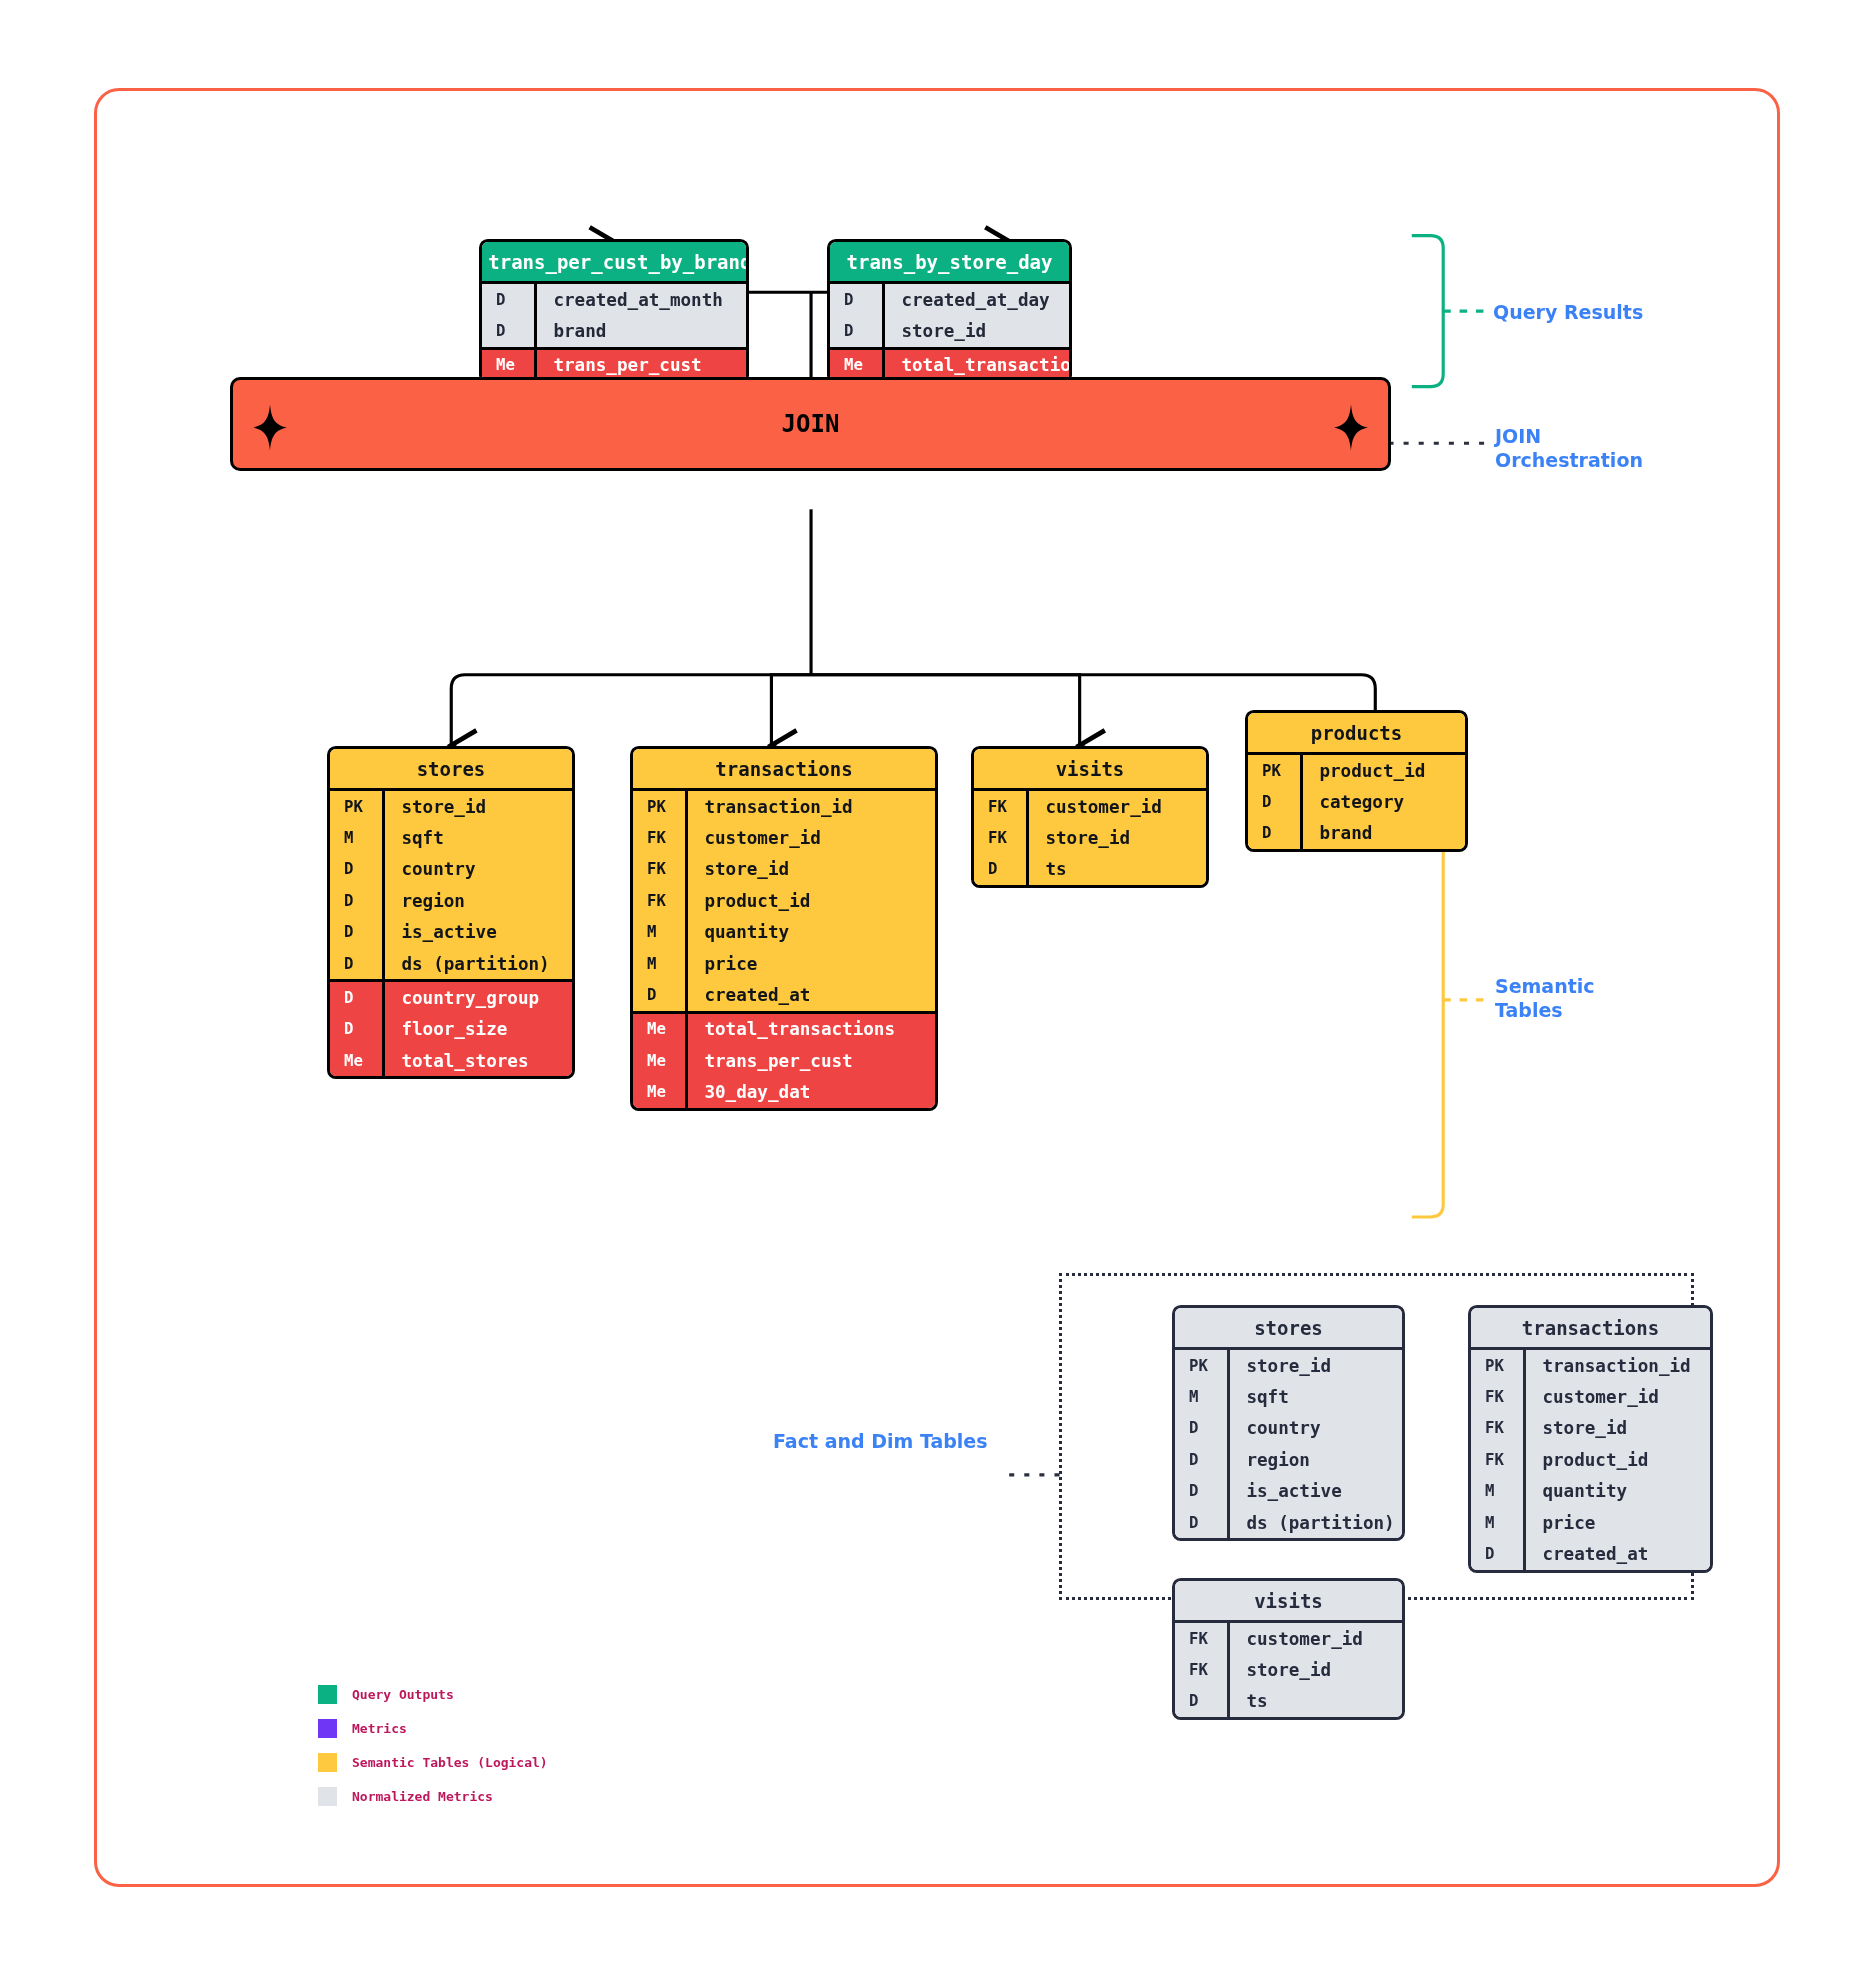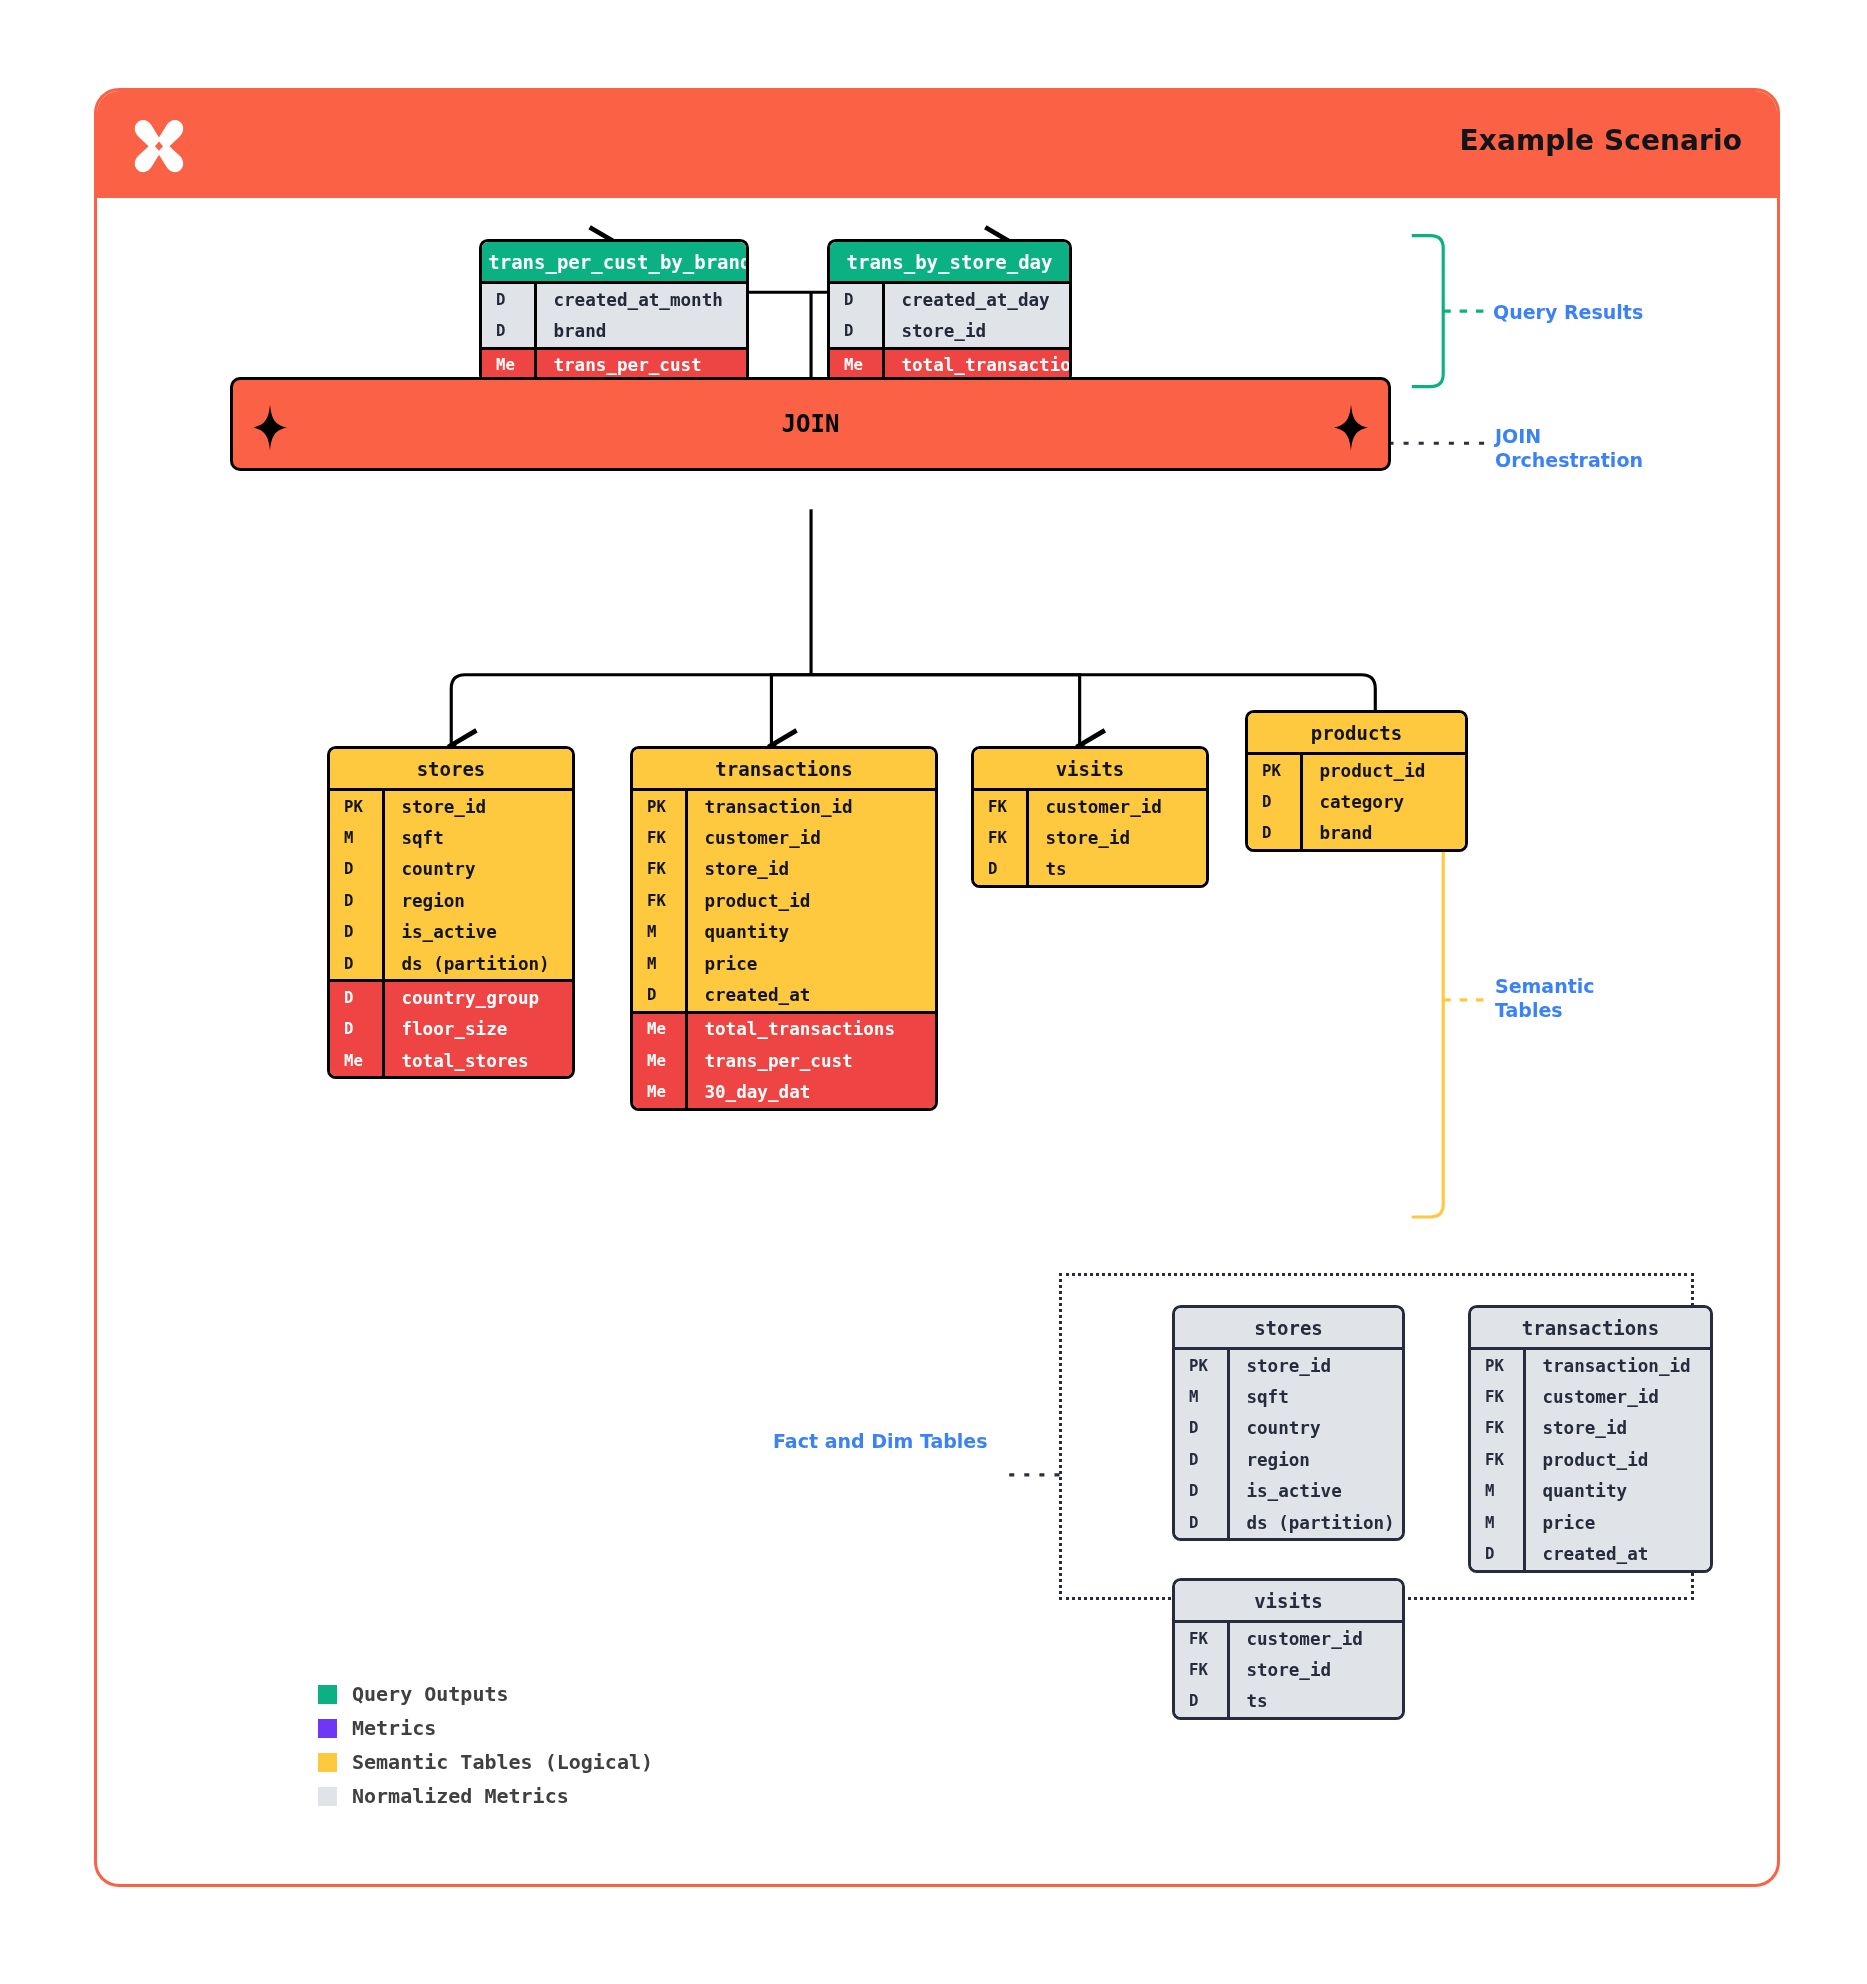"Example Scenario" div.card-header { html: <div> <svg> <path></path> <path></path> </svg> <div>Example Scenario</div> </div> -> none }
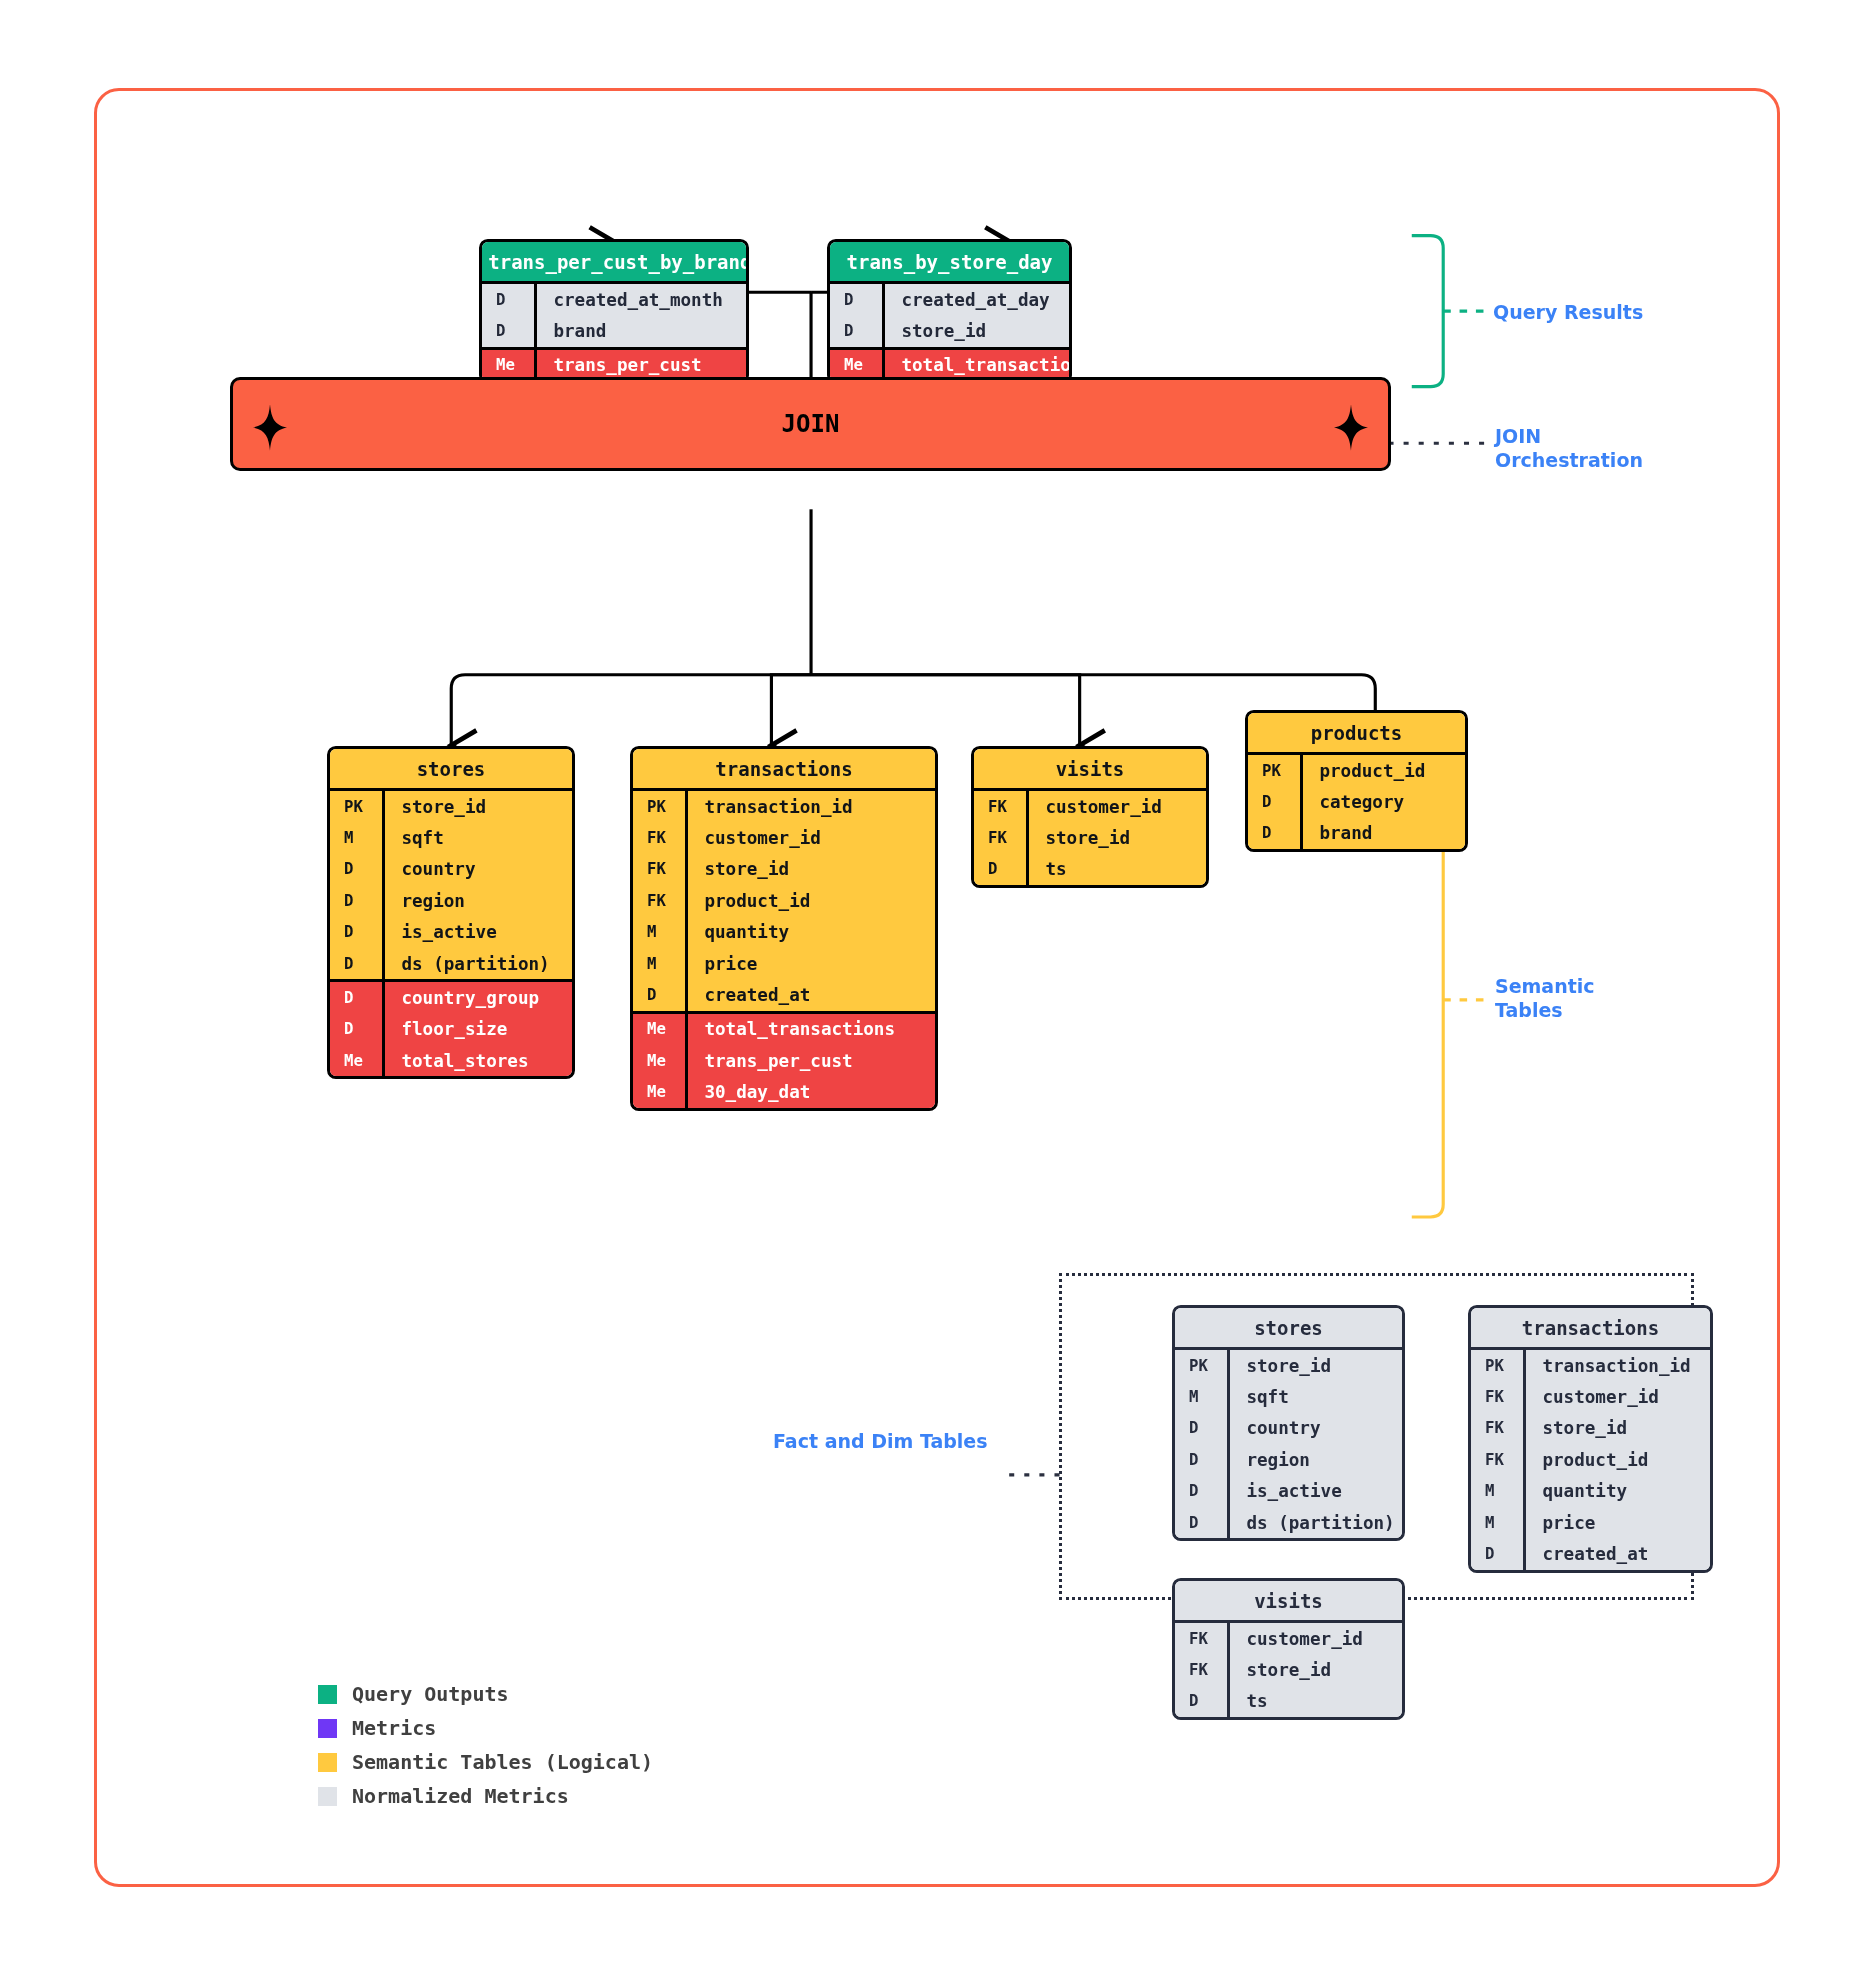"Query Outputs" .leg-lbl { color: #404040 -> #be185d; font-size: 20px -> 13px }
